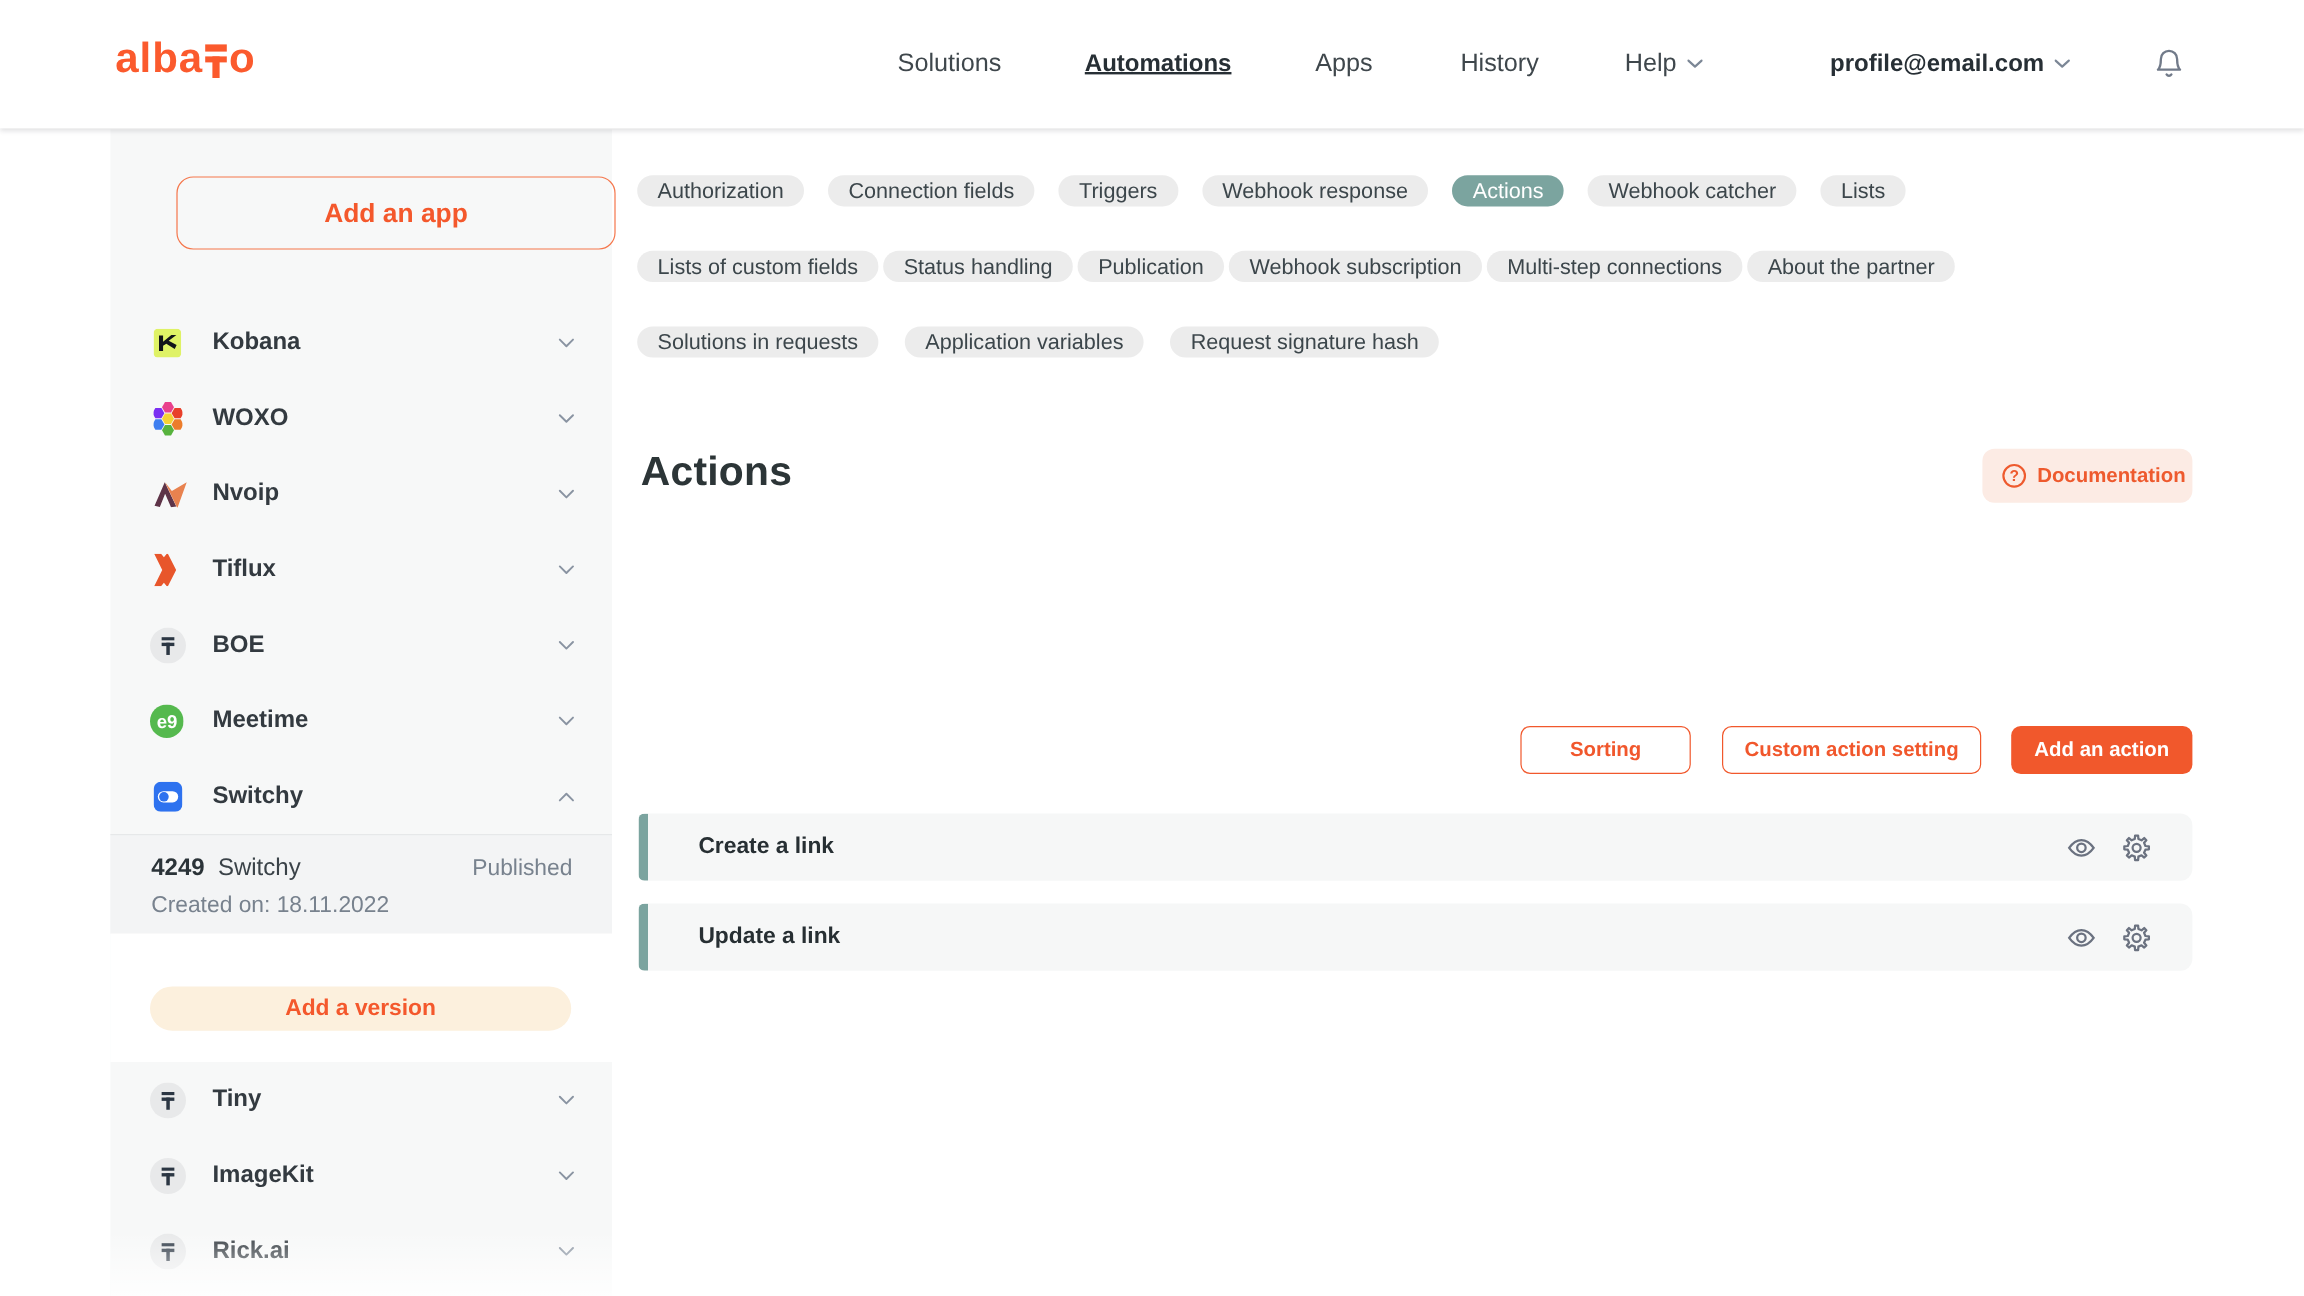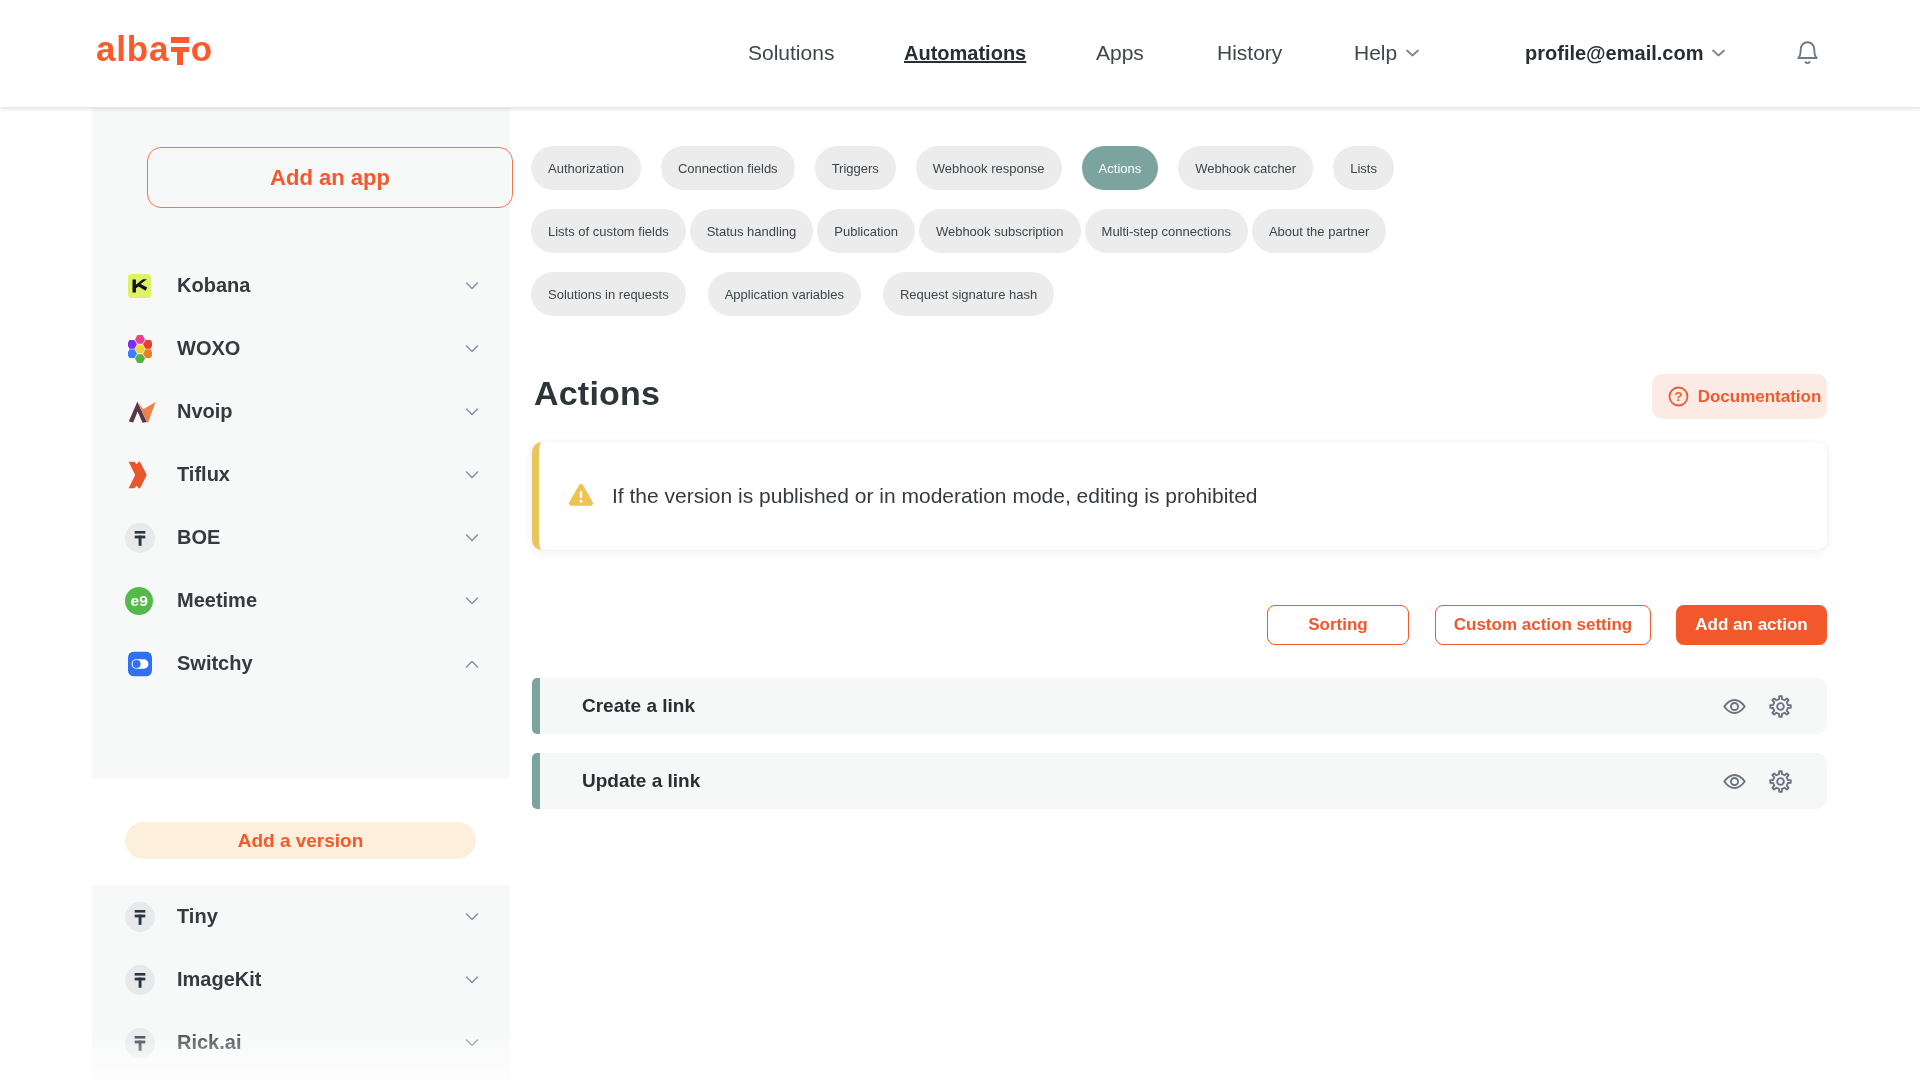"Authorization" .pill { font-size: 13px -> 18px; height: 44px -> 26px }
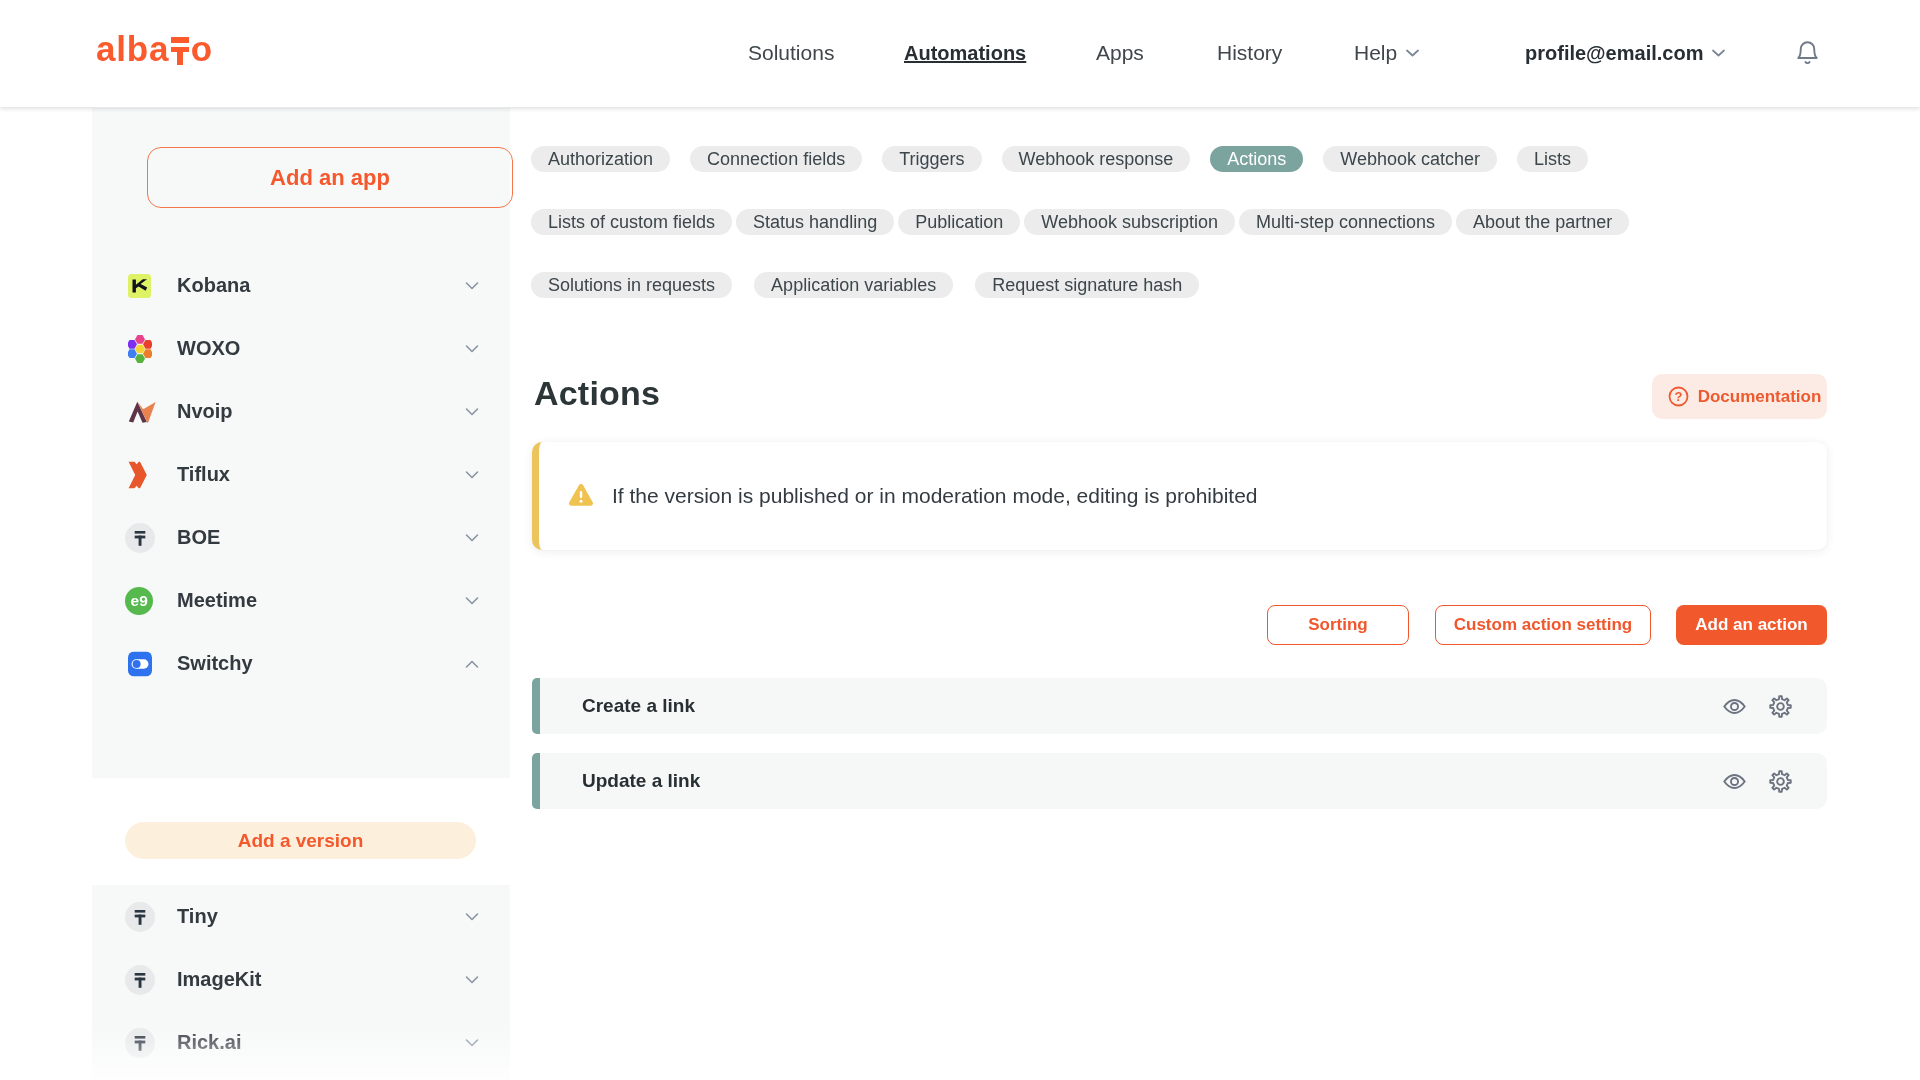"If the version is published" div { html: <div> <div> <svg> <path></path> <rect></rect> <circle></circle> </svg> </div> <div>If the version is published or in moderation mode, editing is prohibited</div> </div> -> none }
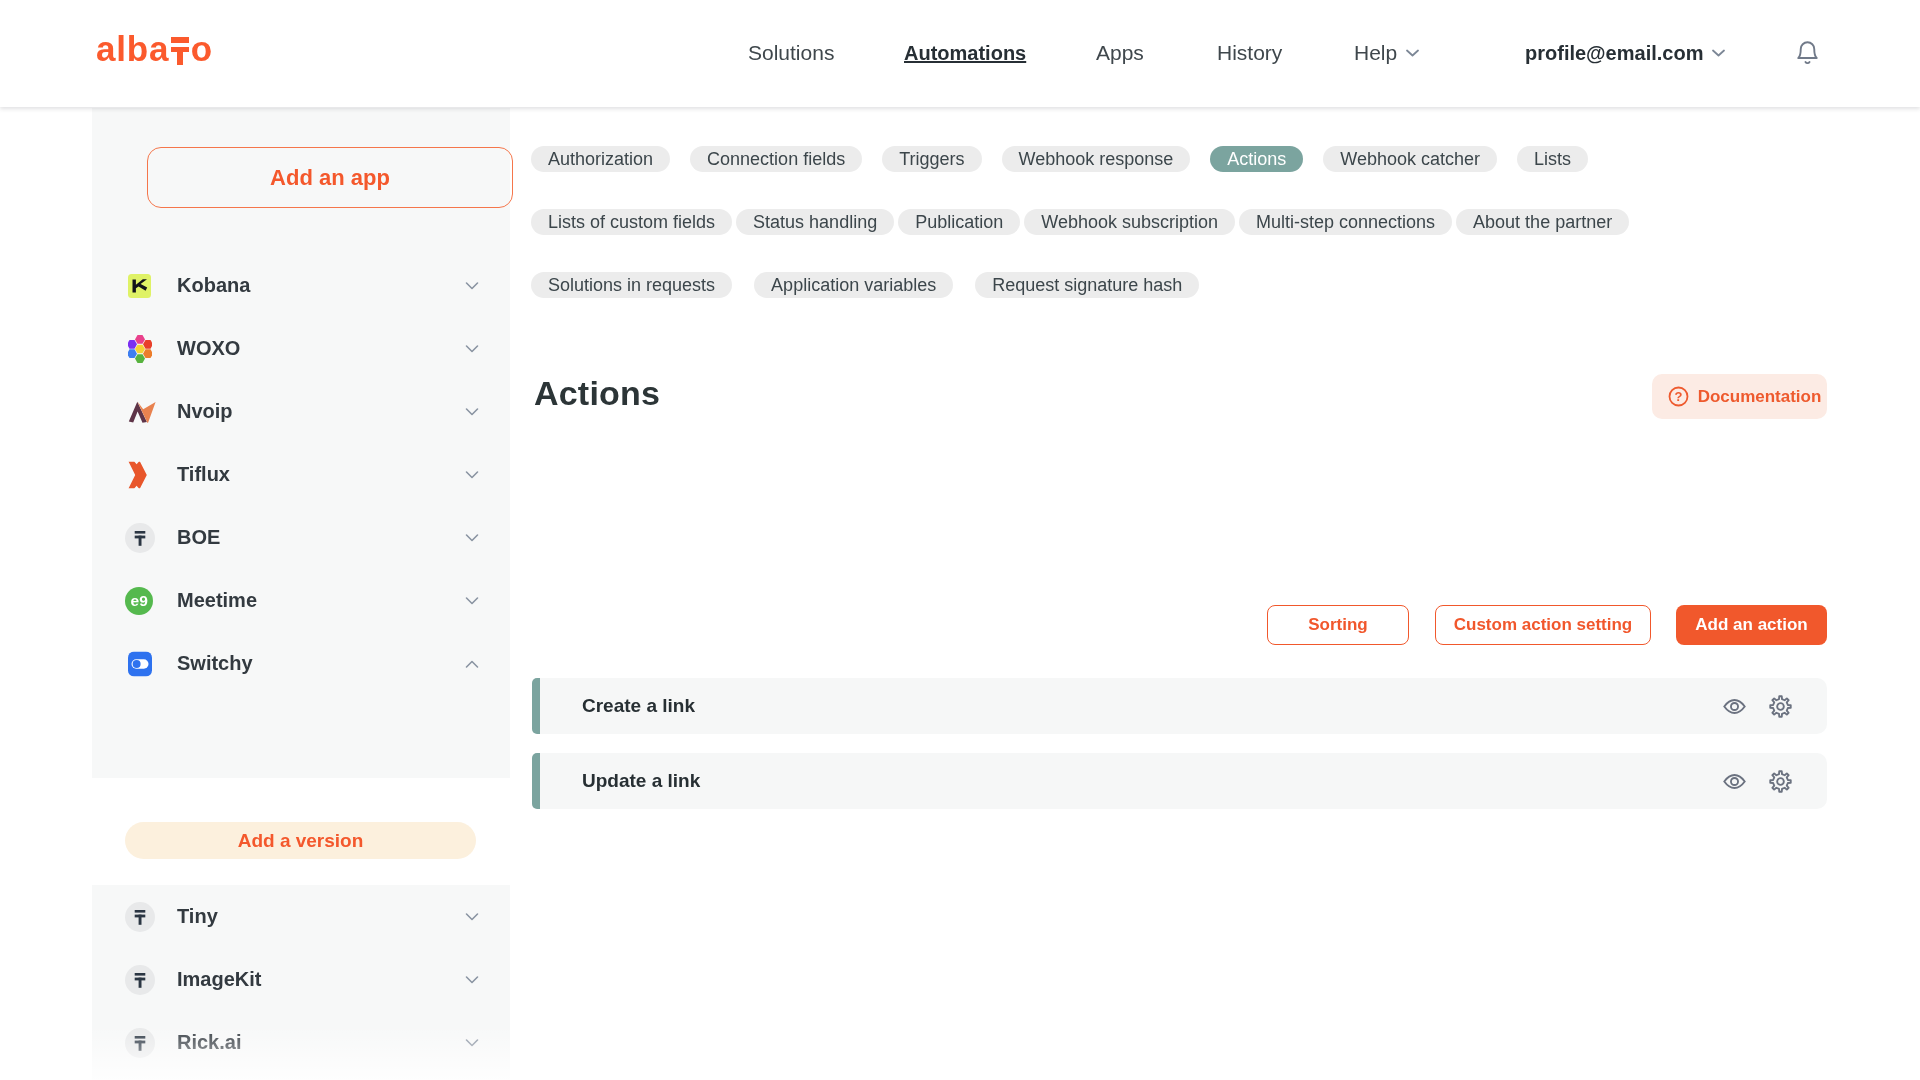"4249 Switchy" div { html: none -> <div> <div><span>4249</span>&nbsp; <span>Switchy</span></div> <div>Published</div> <div>Created on: 18.11.2022</div> </div> }
